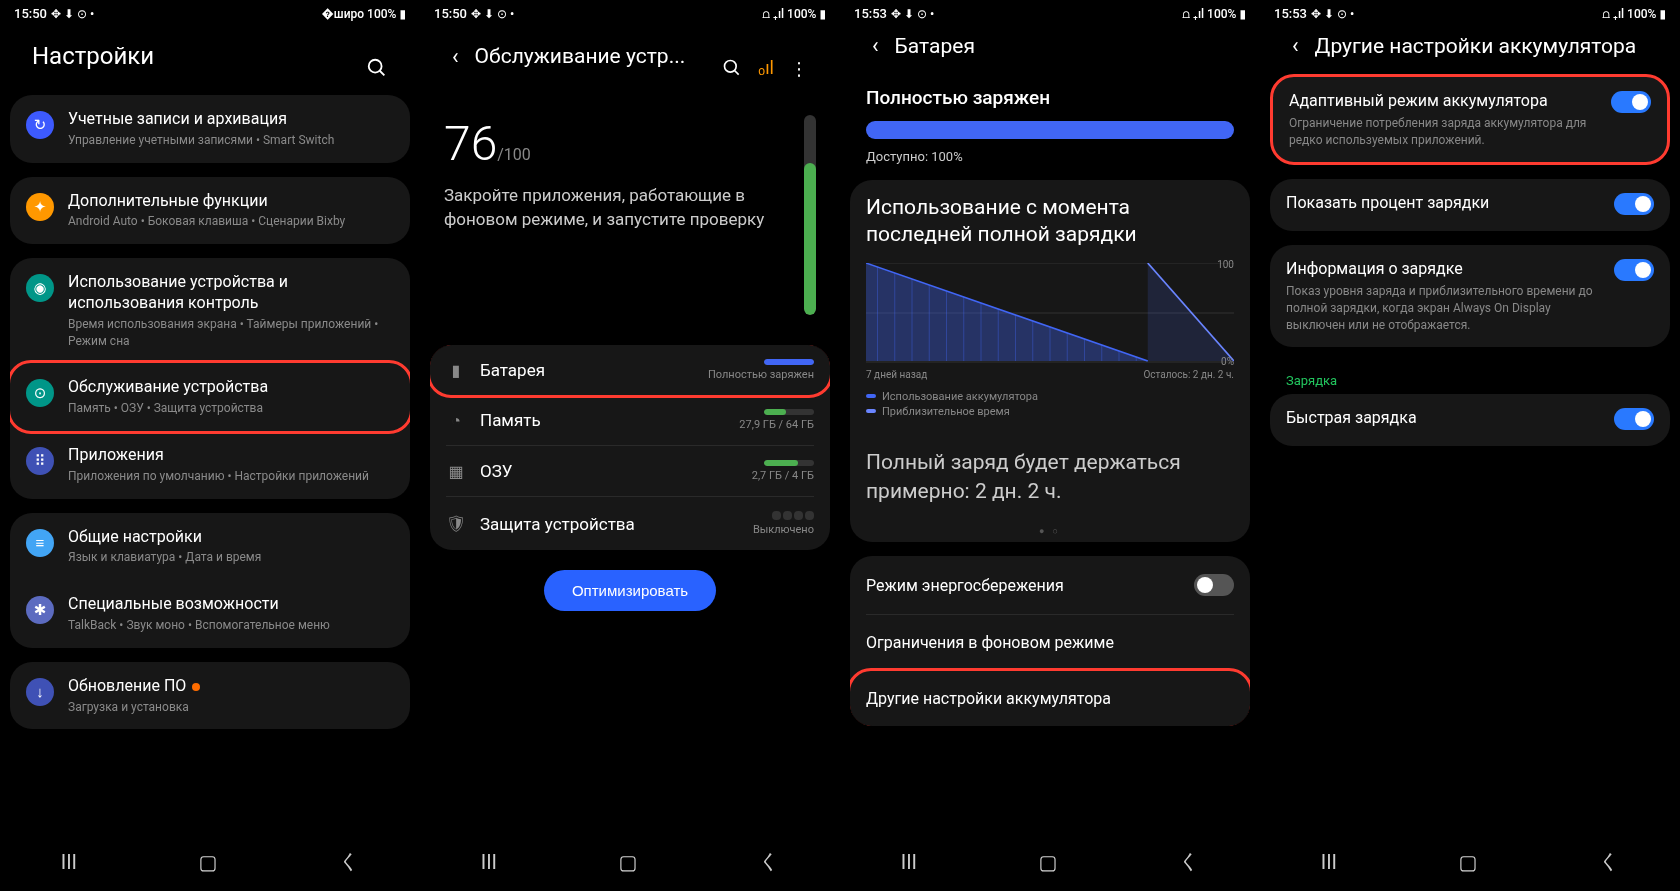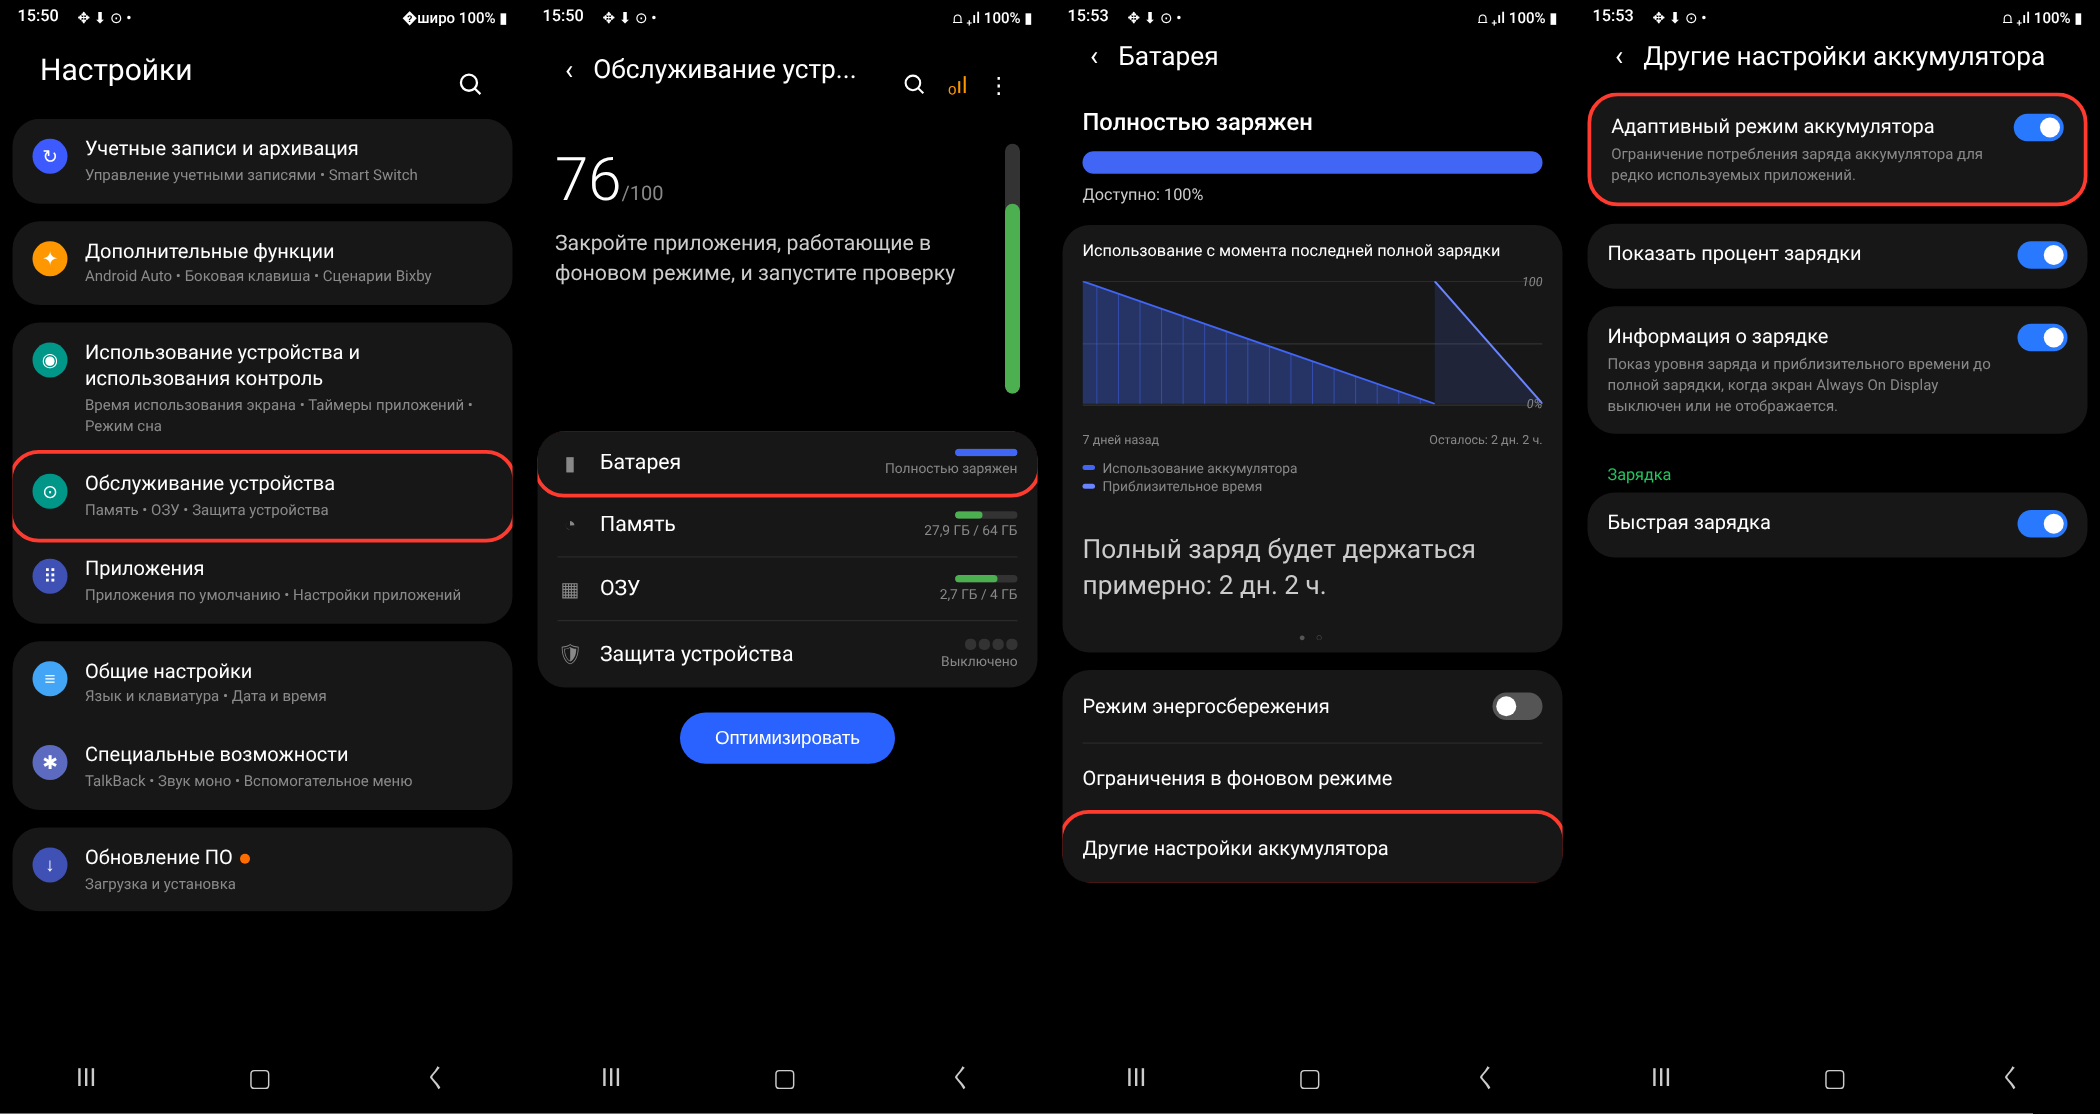"15:50" .status-left { gap: 15px -> 4px }
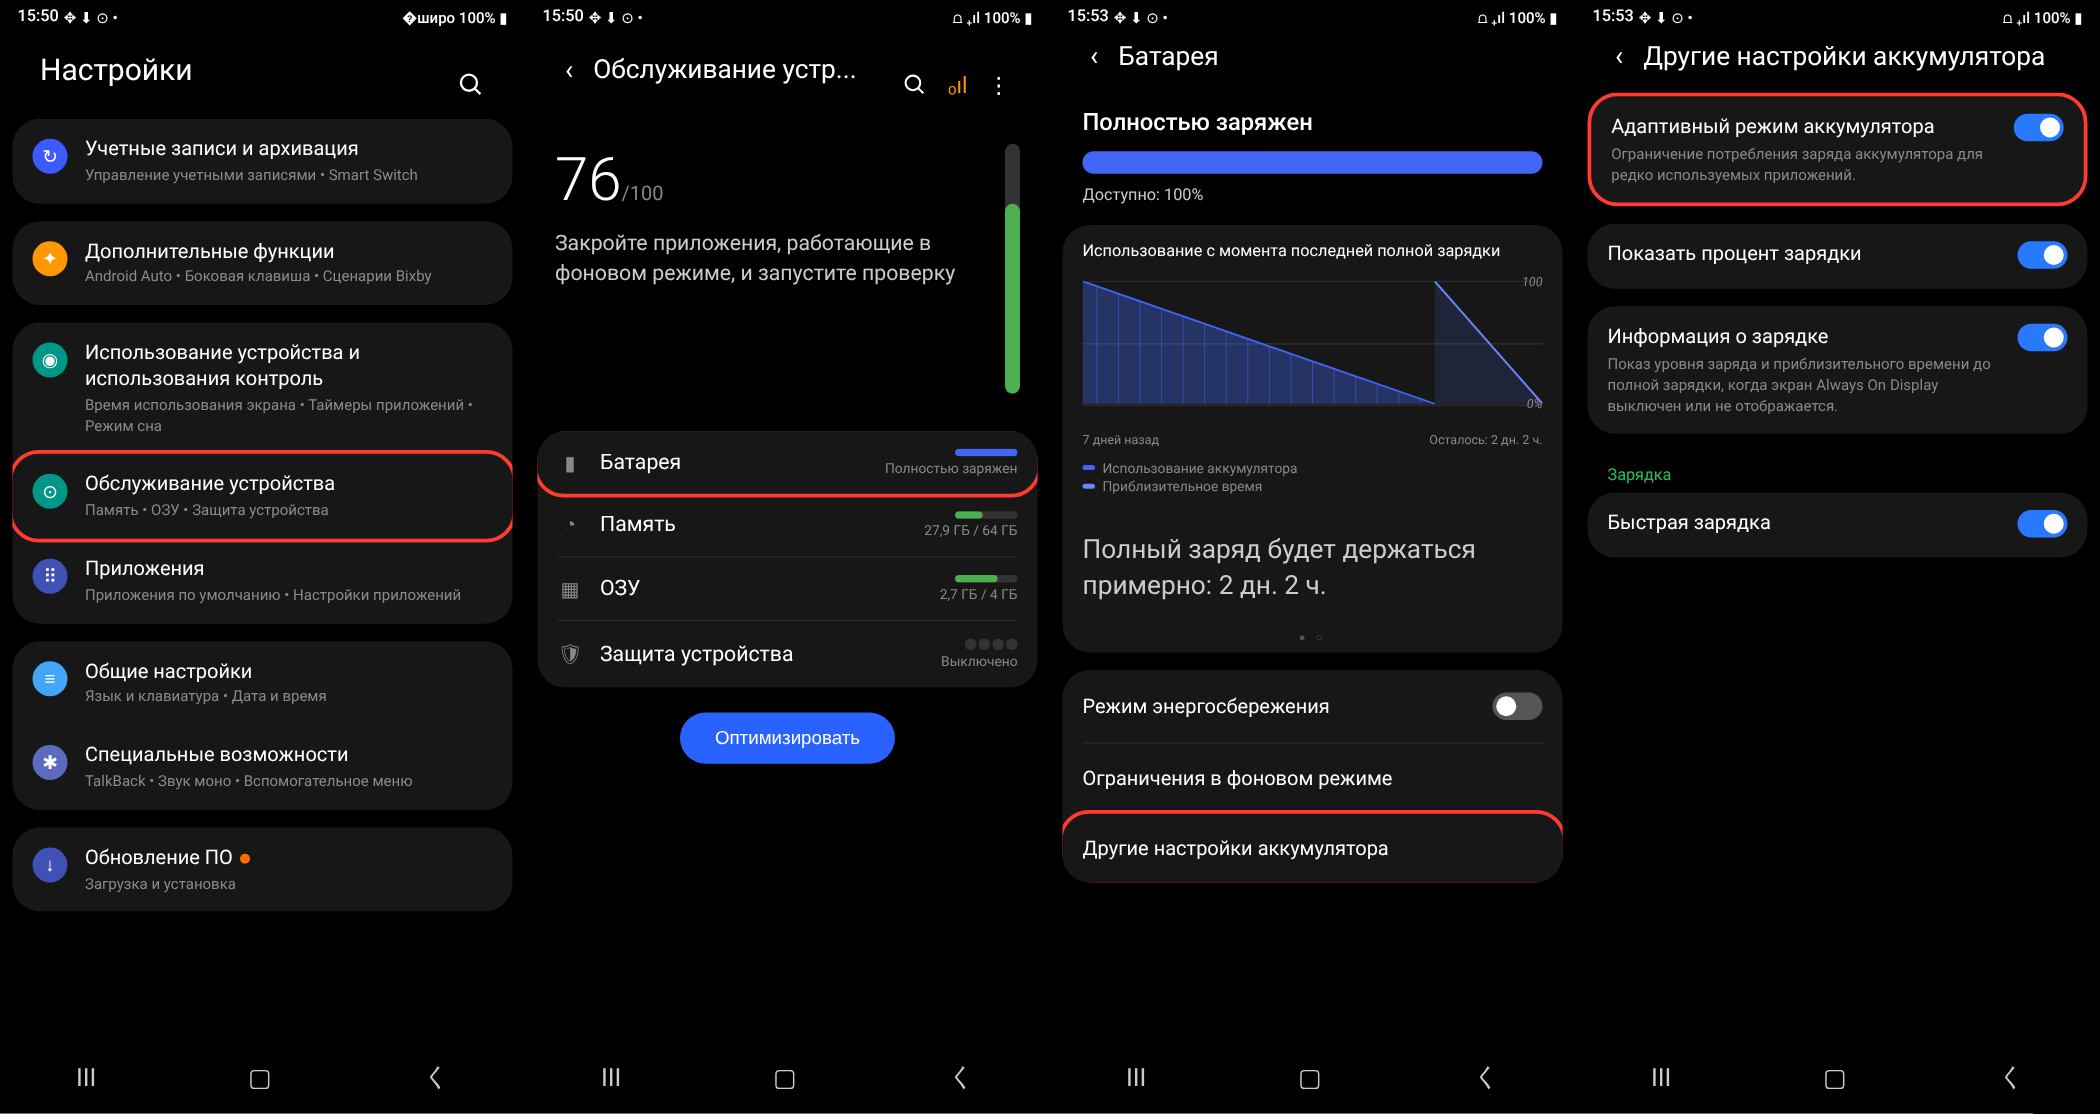"Использование с момента последней полной" .usage-title { font-size: 13px -> 21px }
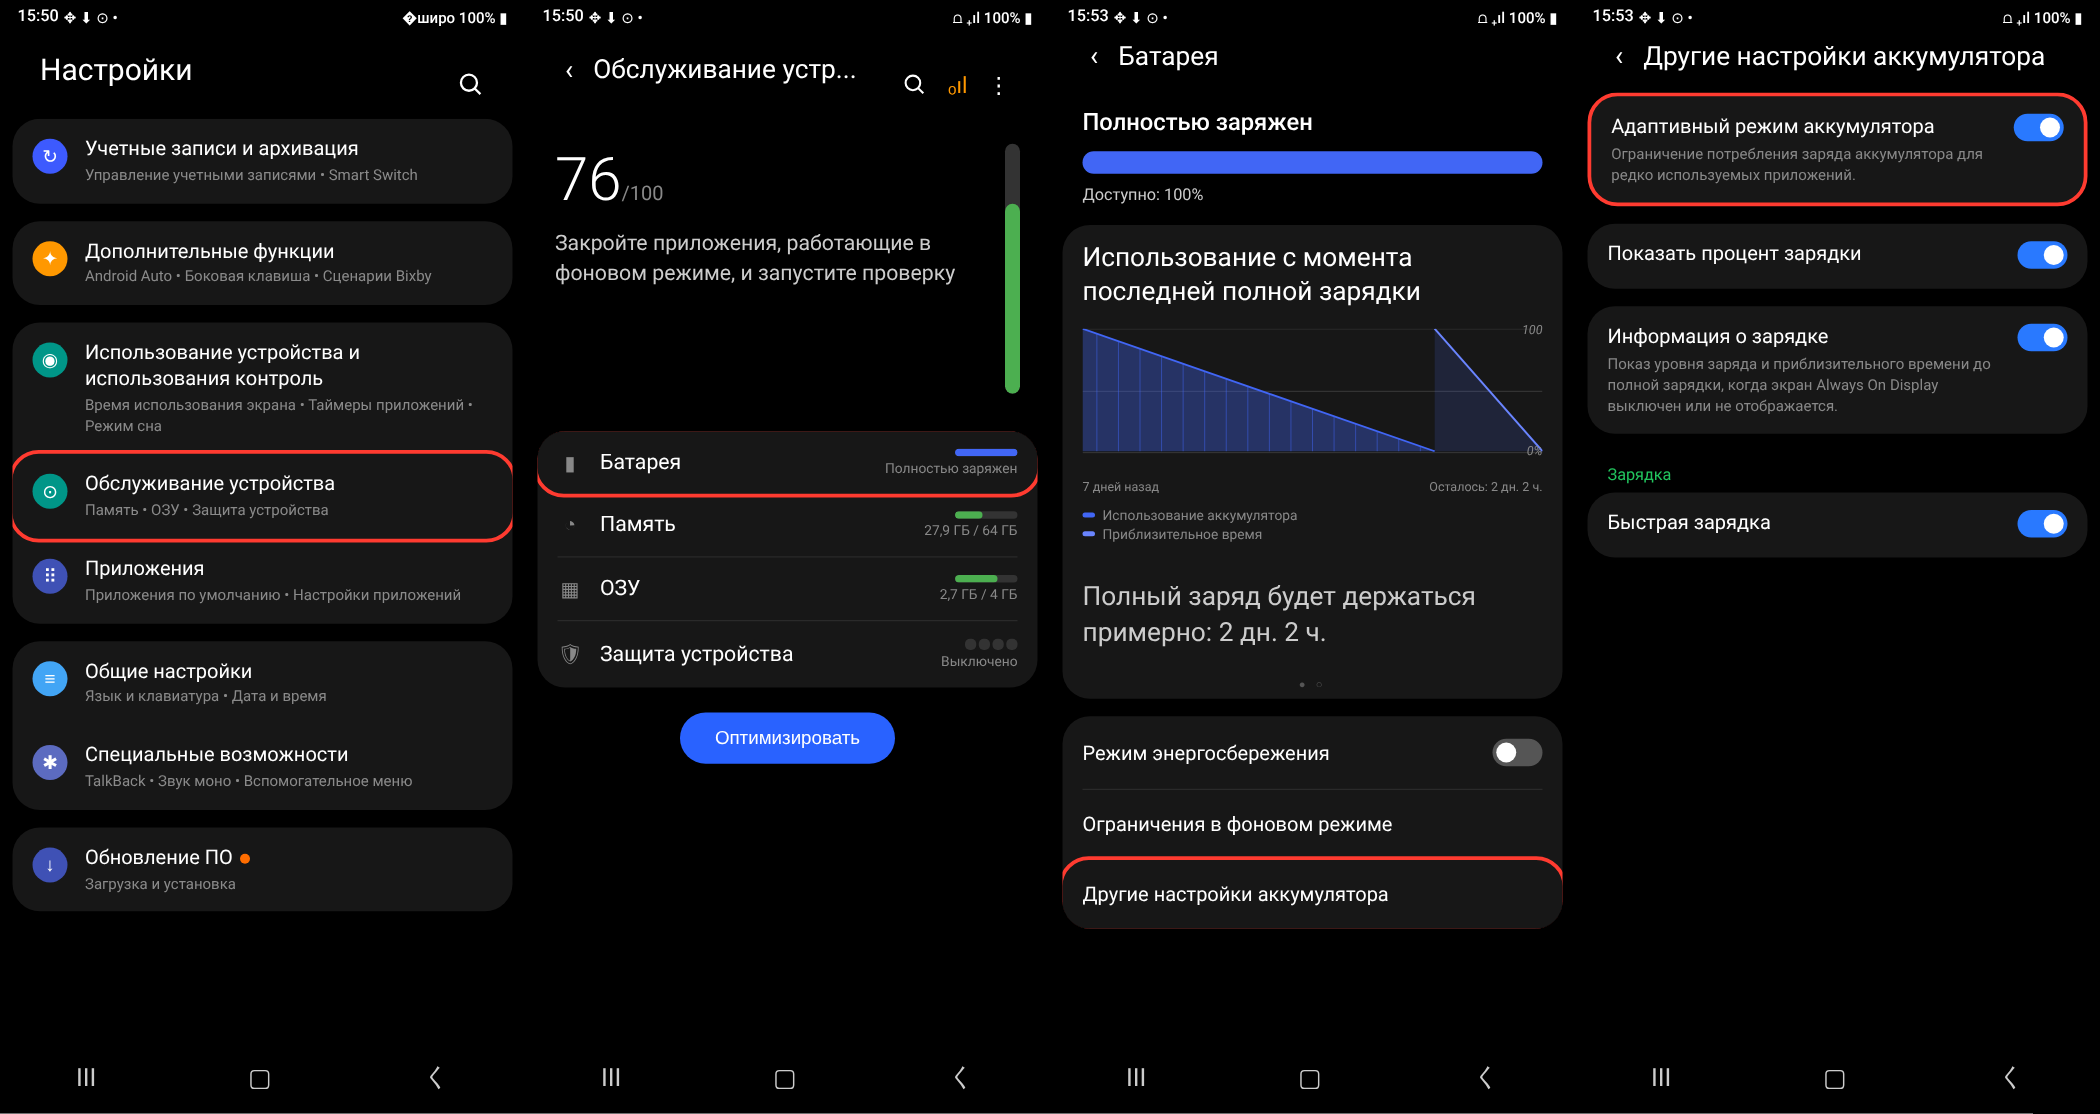"100" .usage-chart { font-style: italic -> none; margin-bottom: 22px -> 6px }
